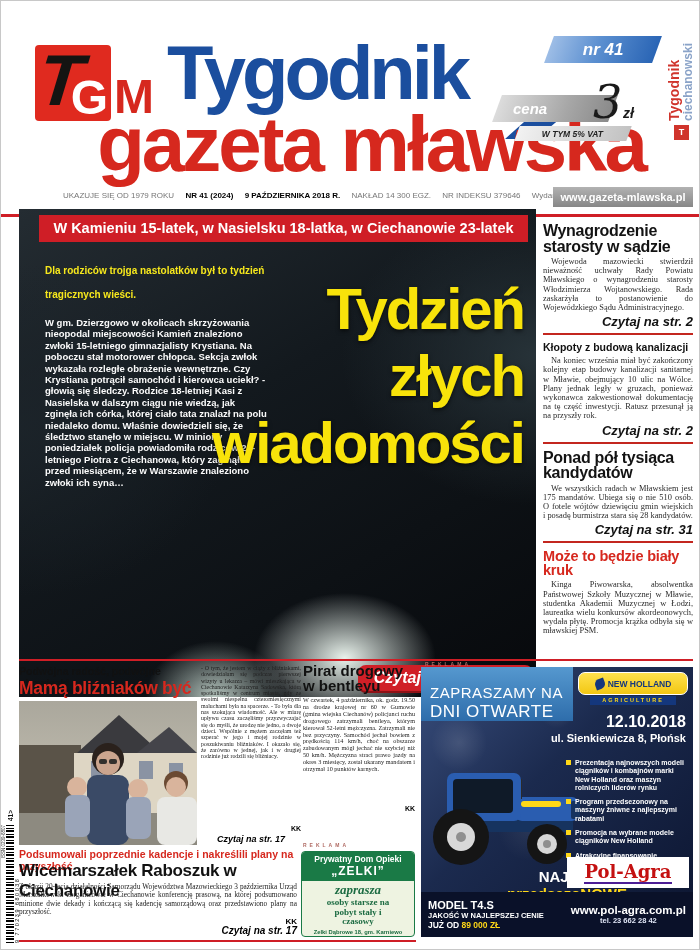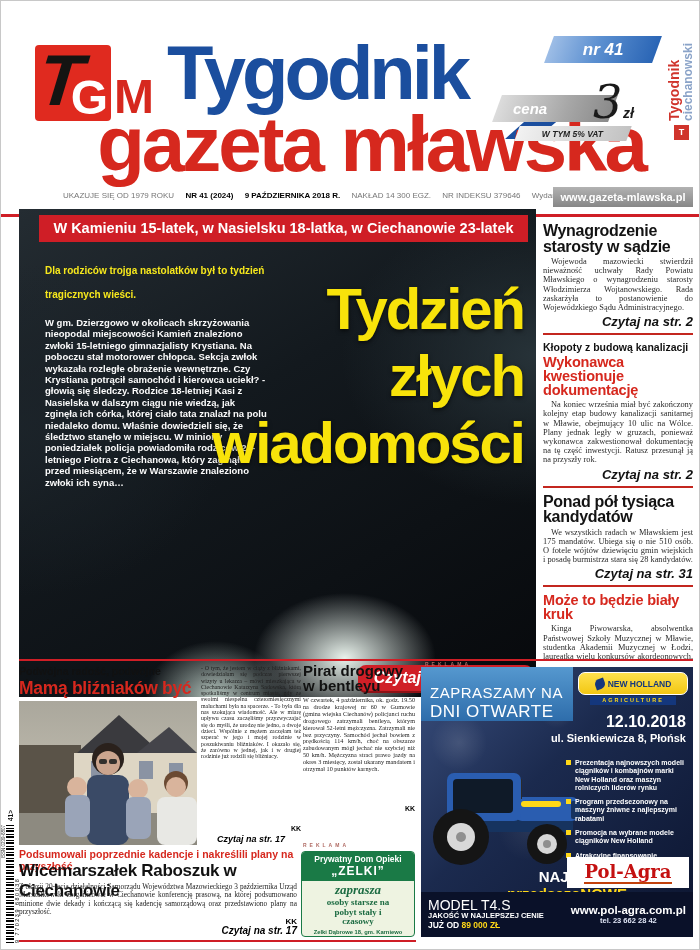"Wykonawca kwestionuje dokumentację" div.sb-h-red { html: <div>Wykonawca kwestionuje dokumentację</div> -> none }
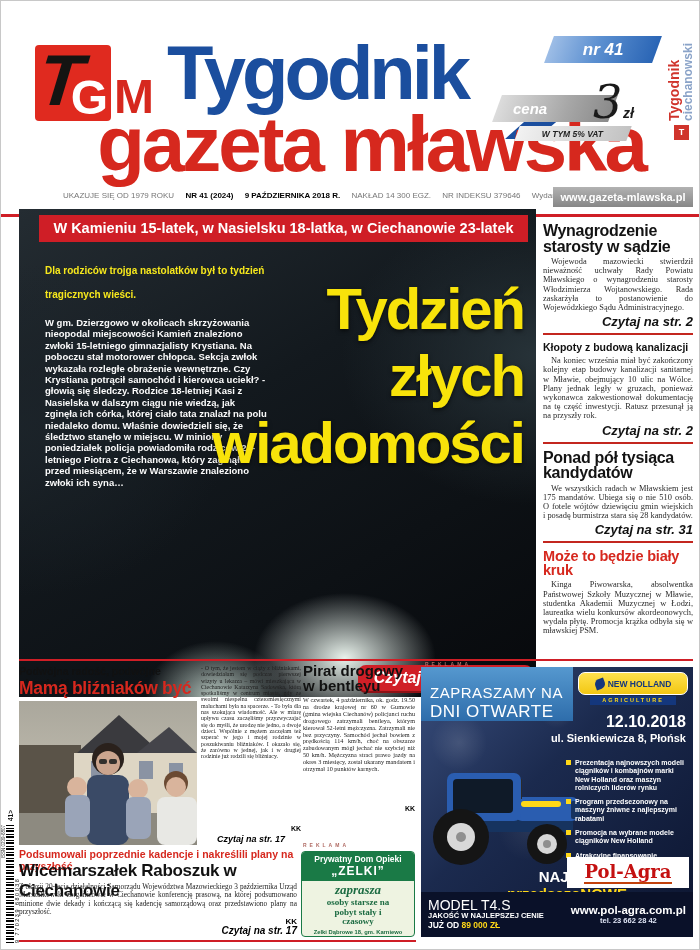"Pol-Agra" .nh-polagra span { border-bottom: 2px solid #c2410c -> 2px solid #4c1d95 }
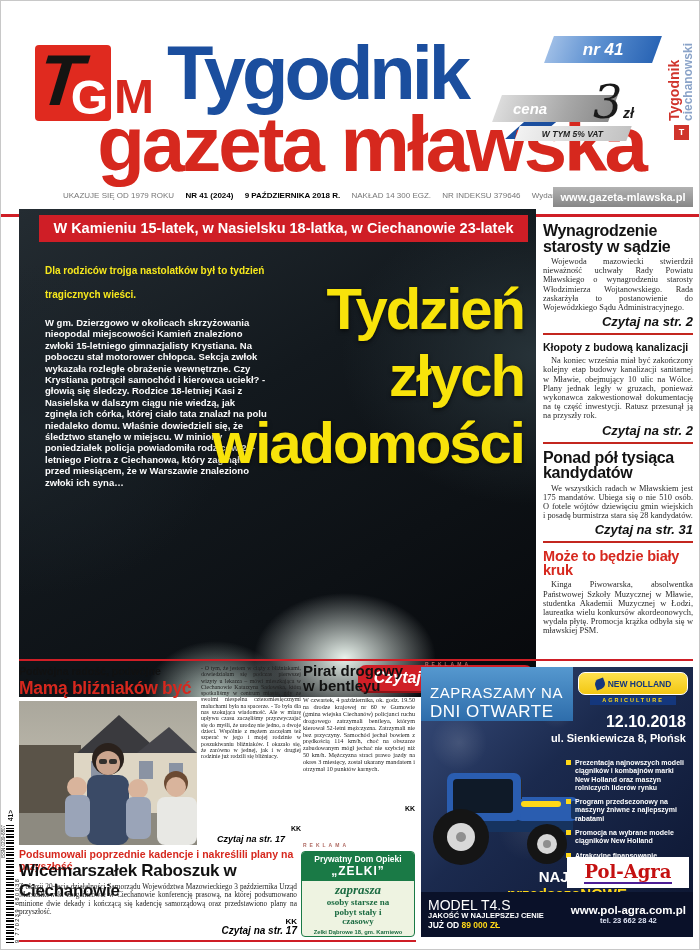"MODEL T4.S" .nh-model { font-size: 14px -> 11px; font-weight: 400 -> 700 }
